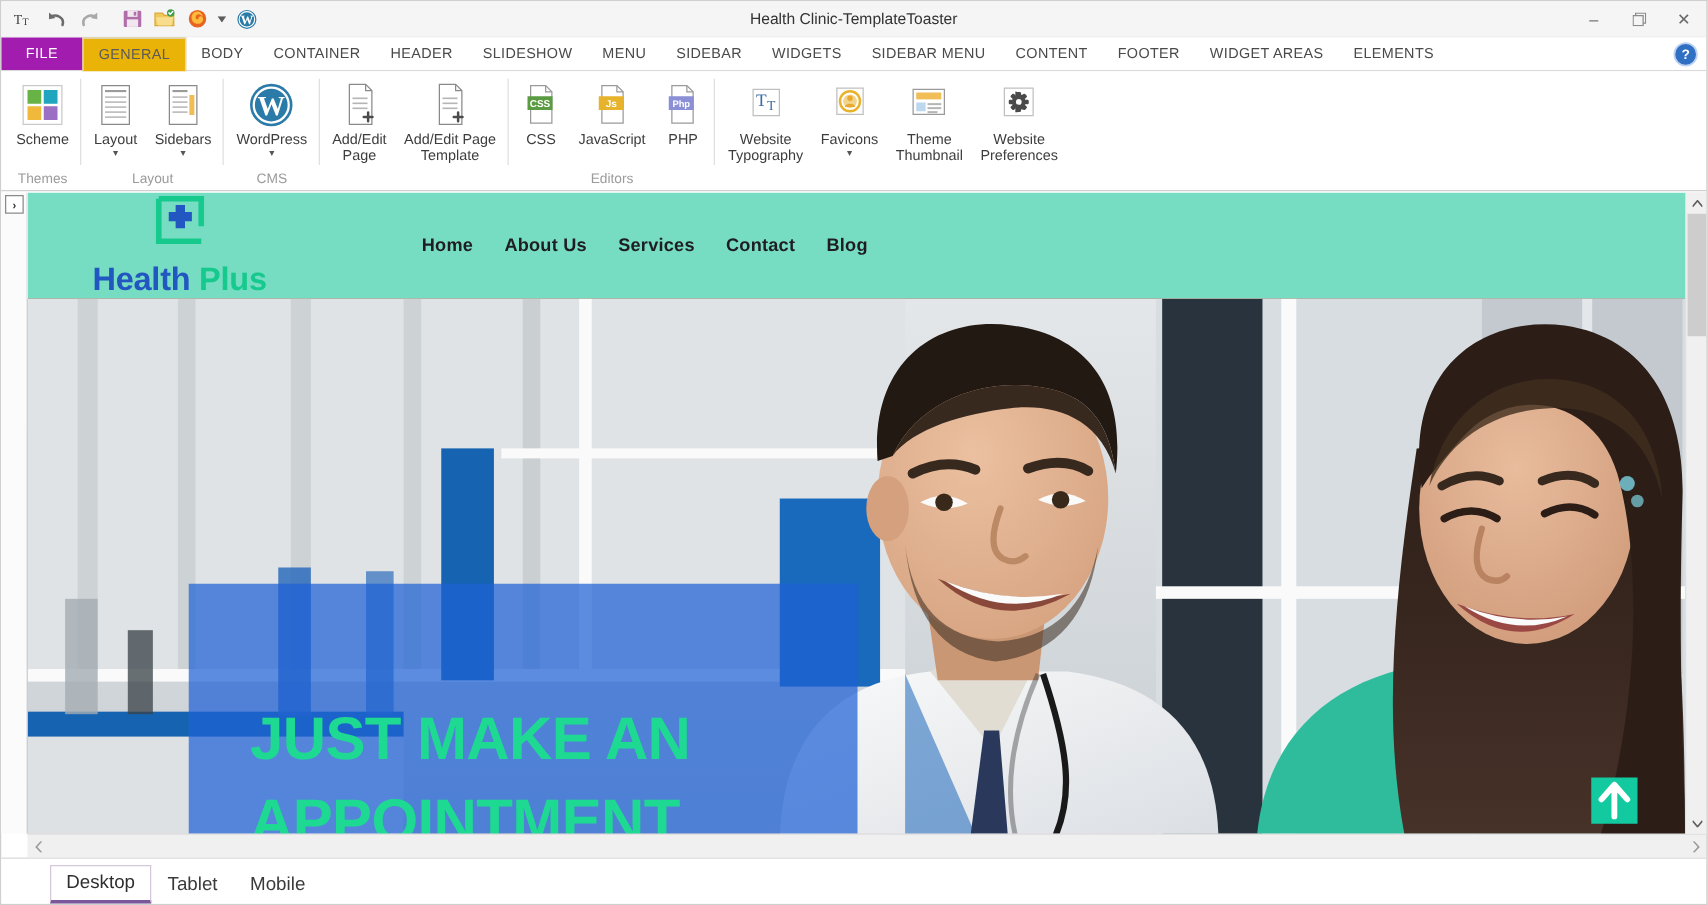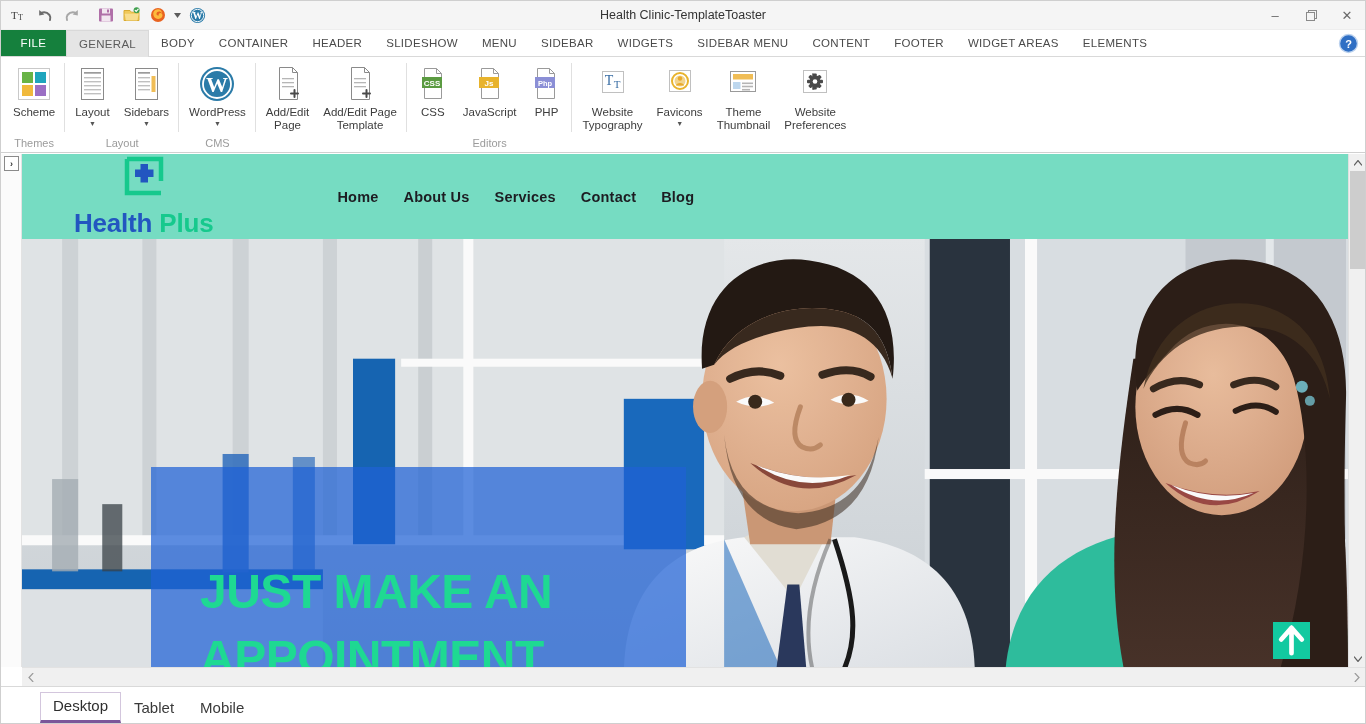"FILE" .tab-file { background: #15803d -> #a21caf }
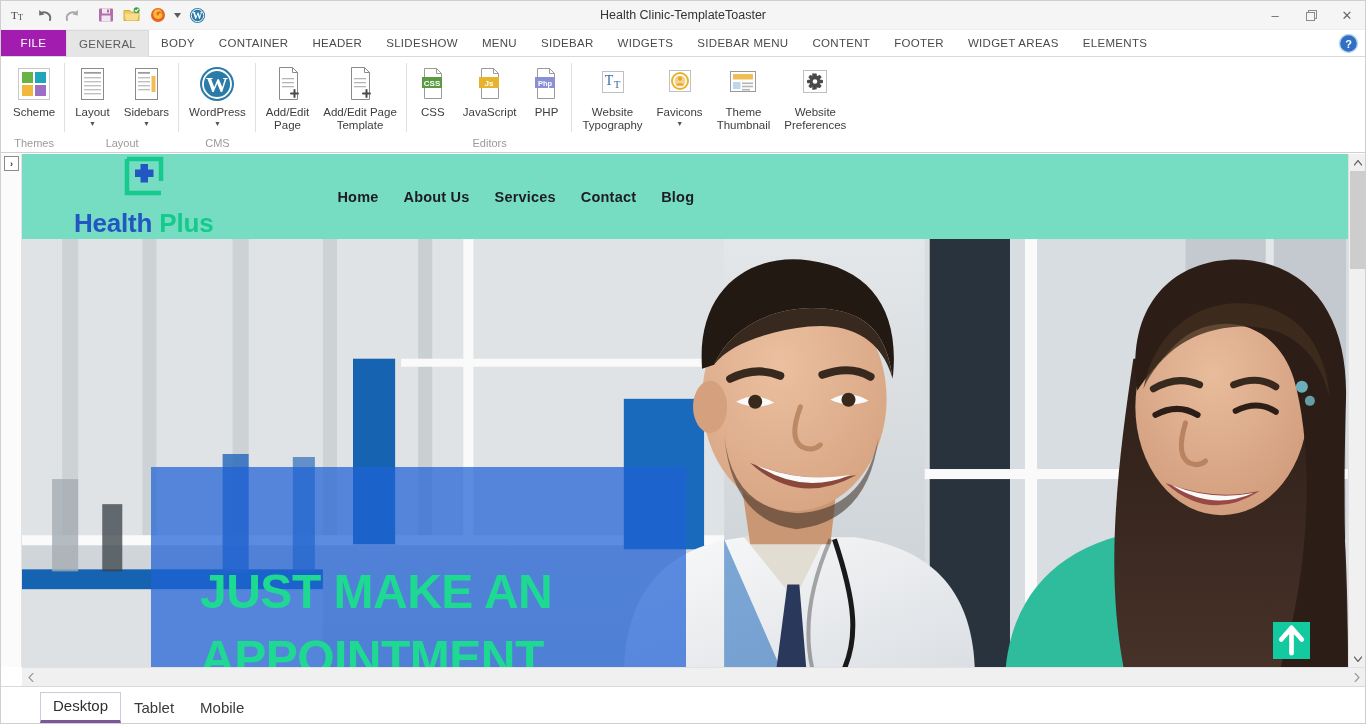"GENERAL" .tab.active { background: #e5e5e5 -> #eab308 }
